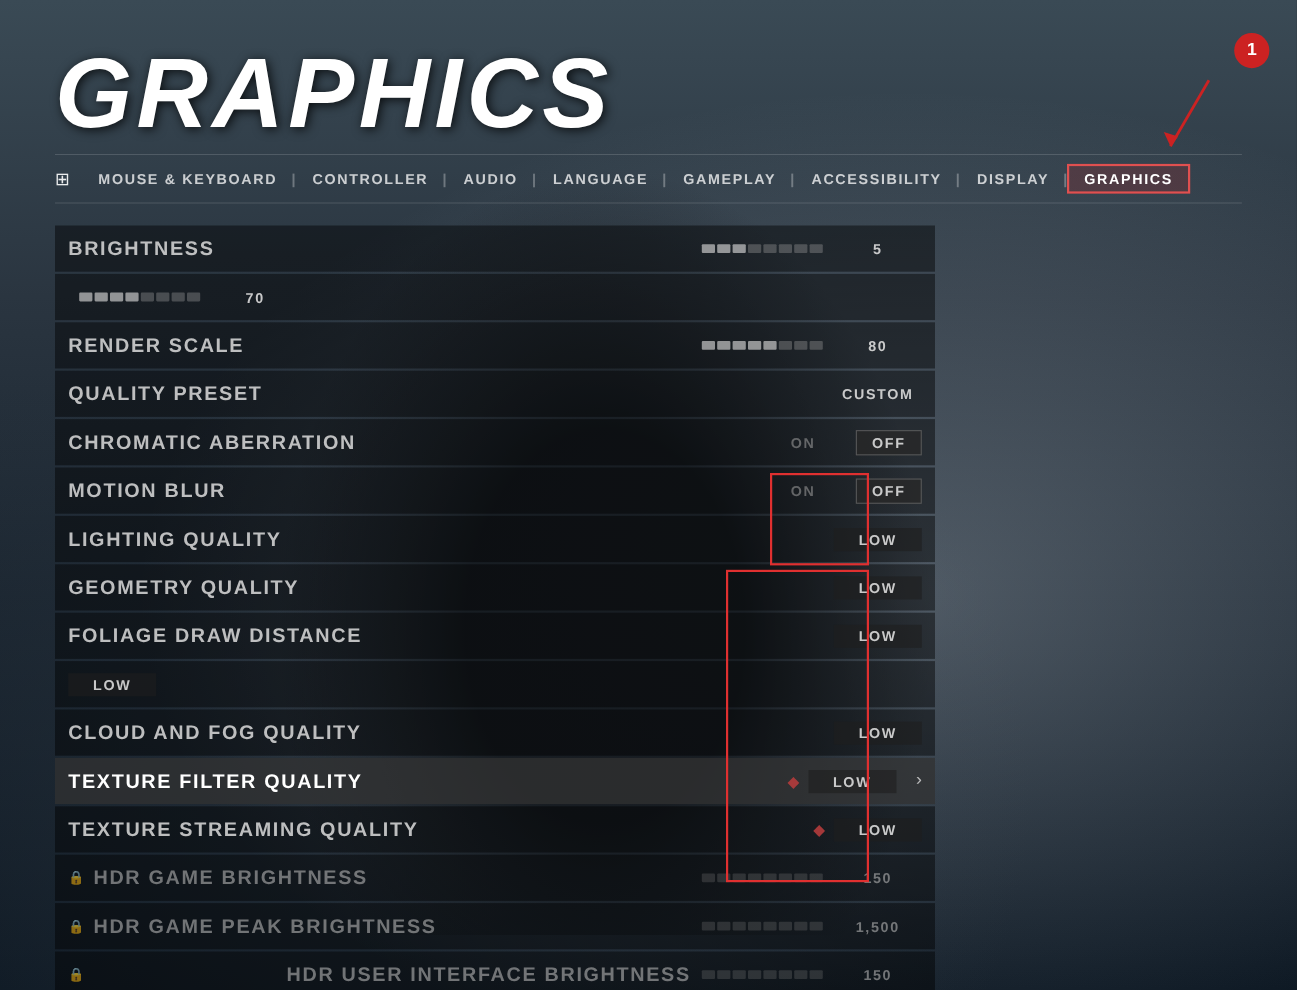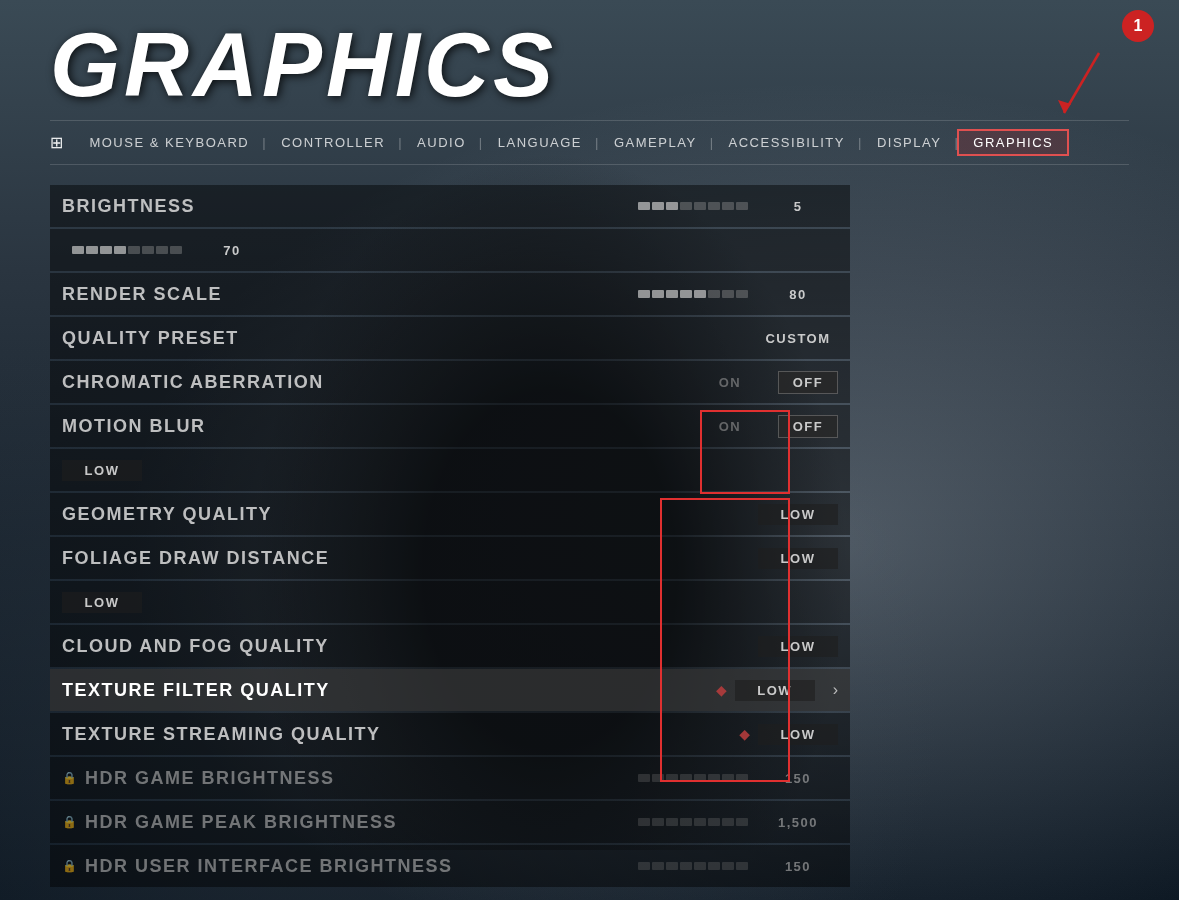"GRAPHICS" .header { margin-top: none -> 20px }
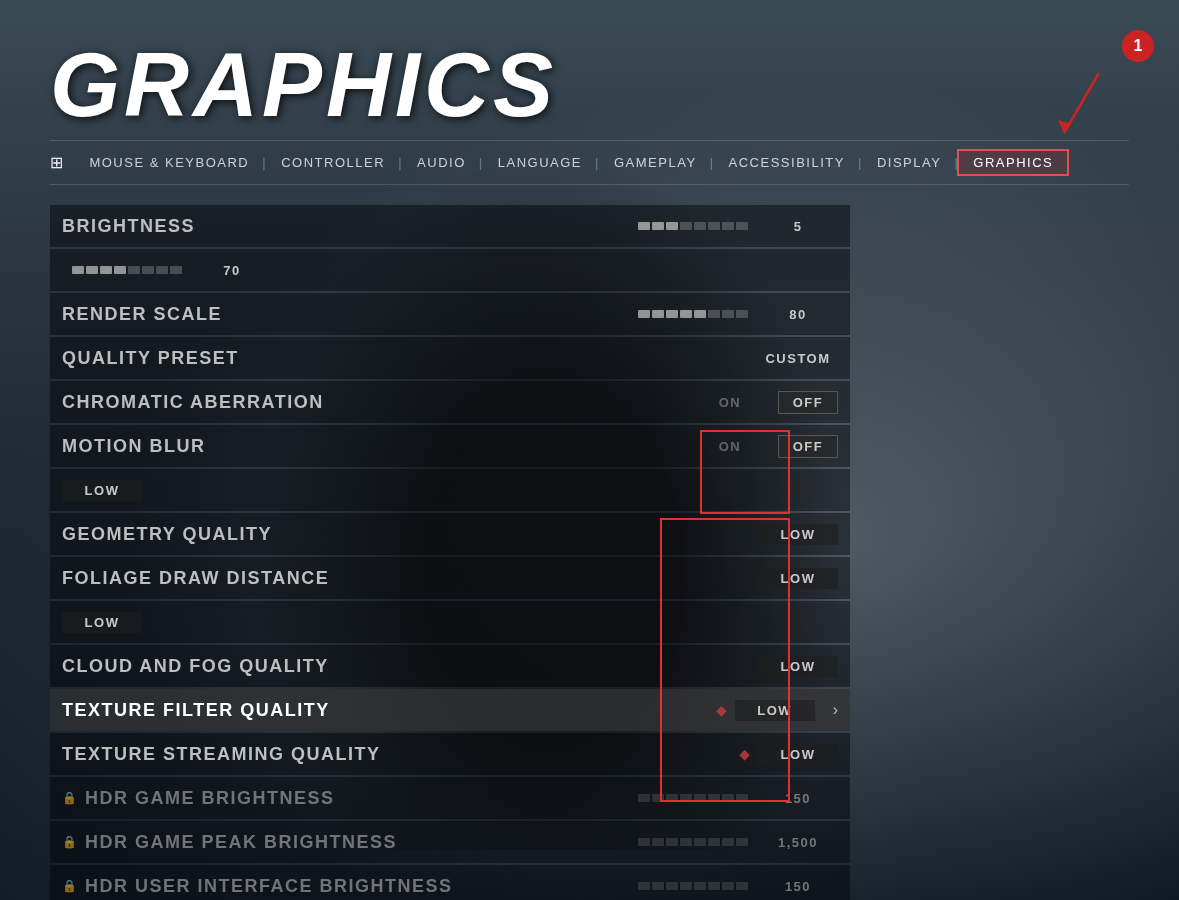"MOUSE & KEYBOARD" .nav-tab { font-weight: 400 -> 700 }
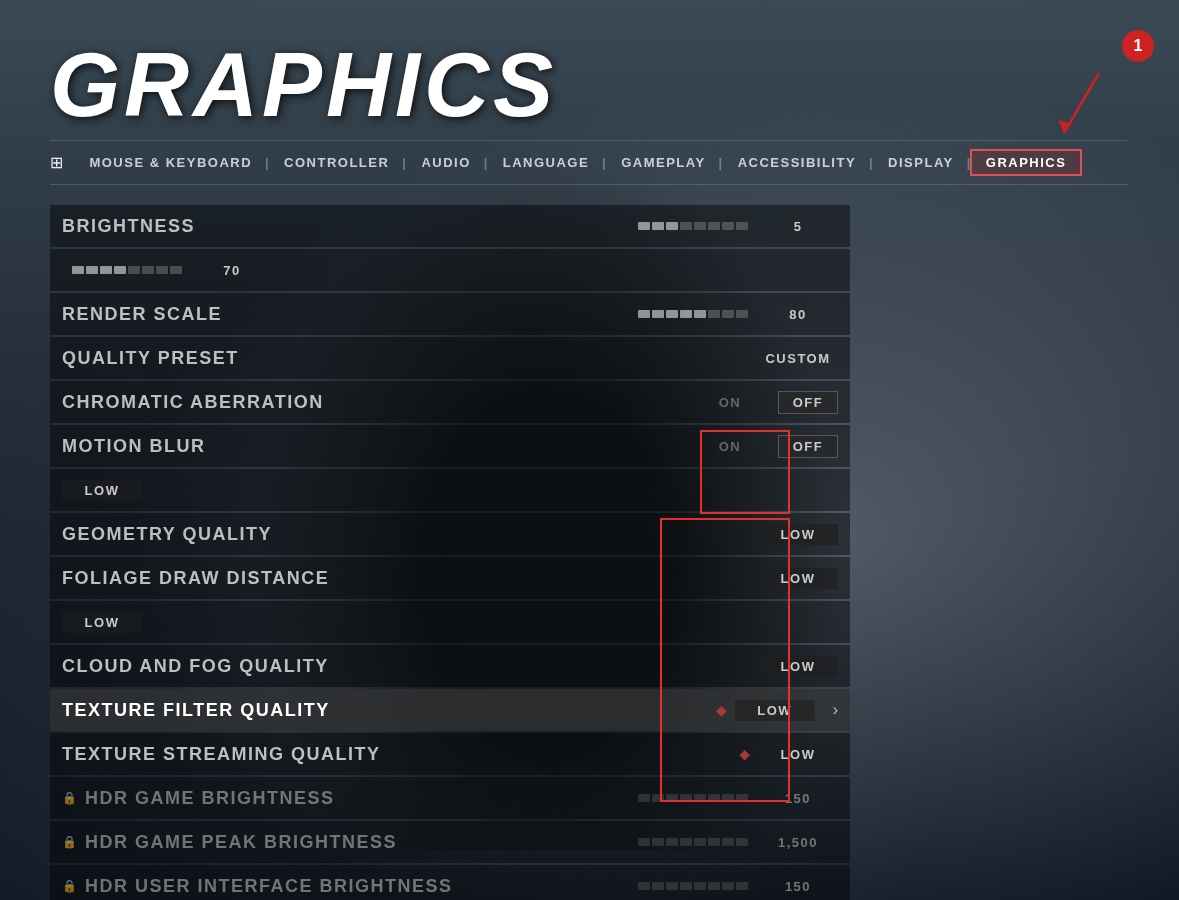"LIGHTING QUALITY" span.setting-label { html: none -> <span>LIGHTING QUALITY</span> }
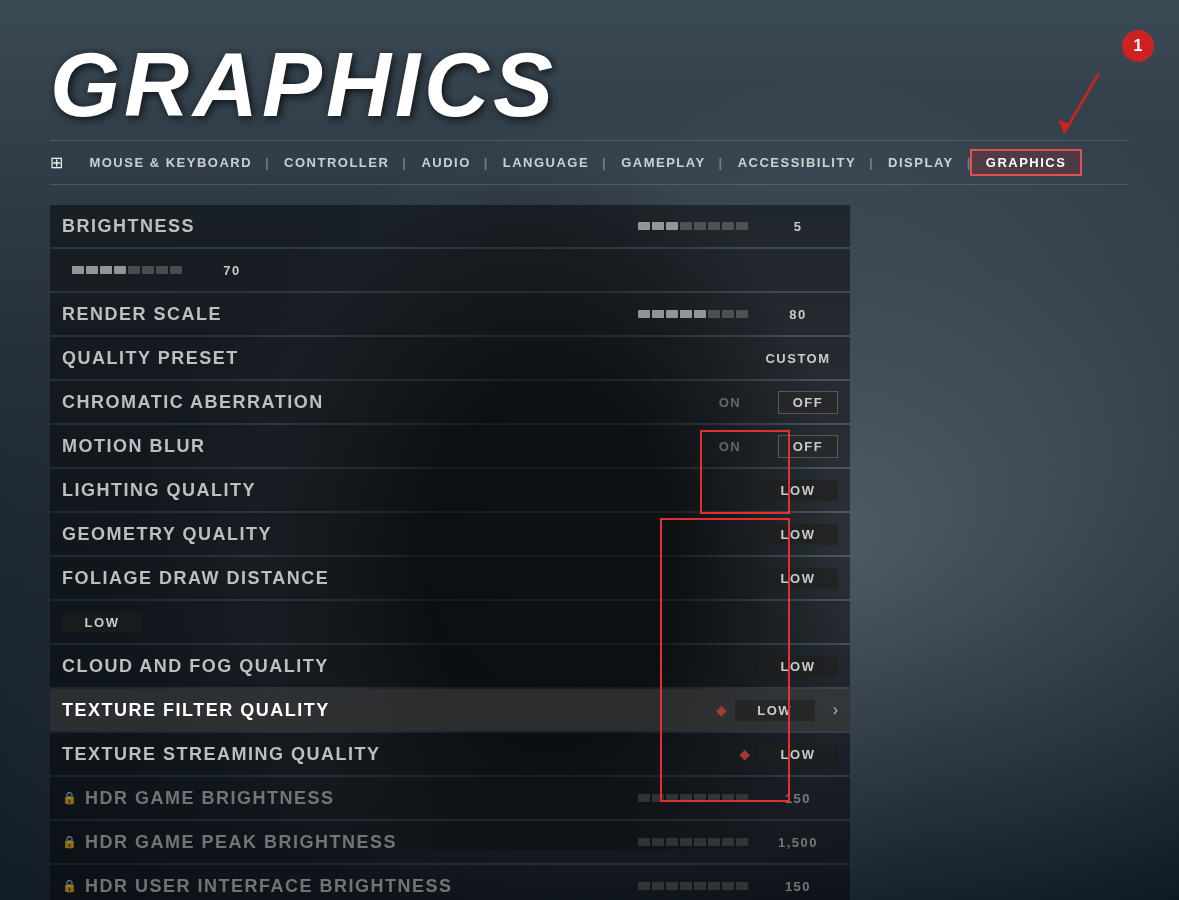"HDR USER INTERFACE BRIGHTNESS" span.setting-label { text-align: none -> right }
